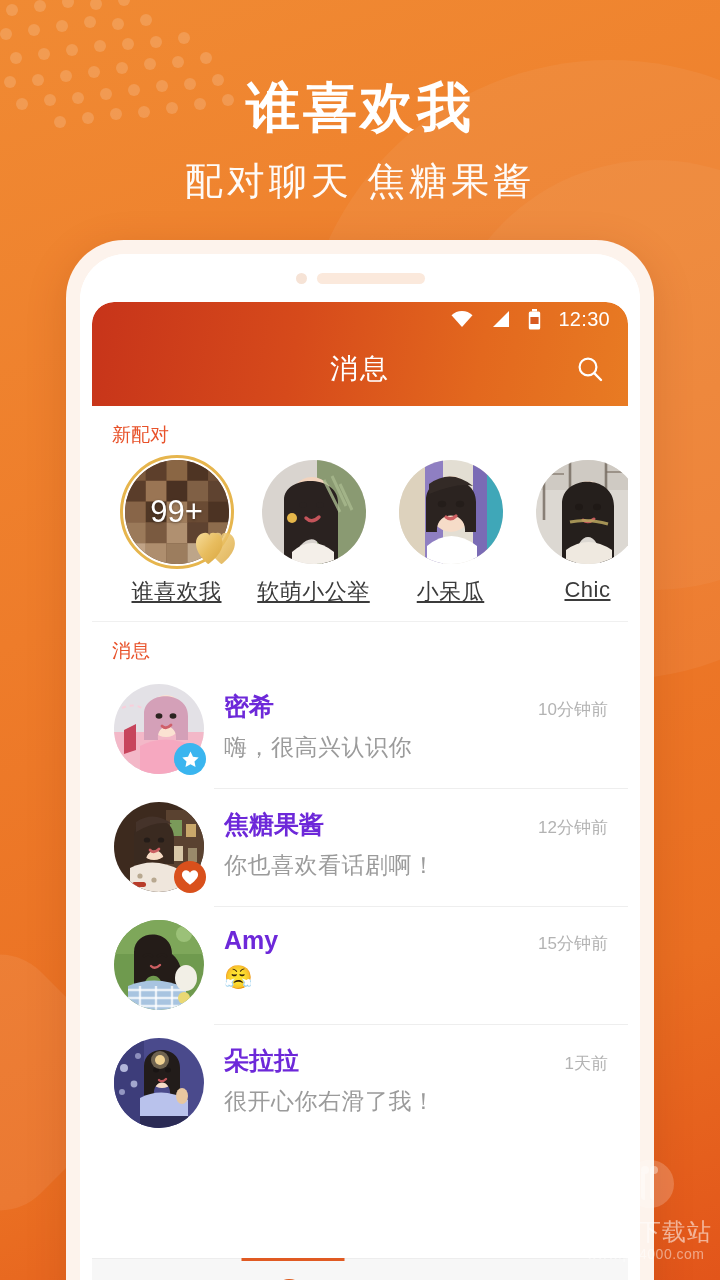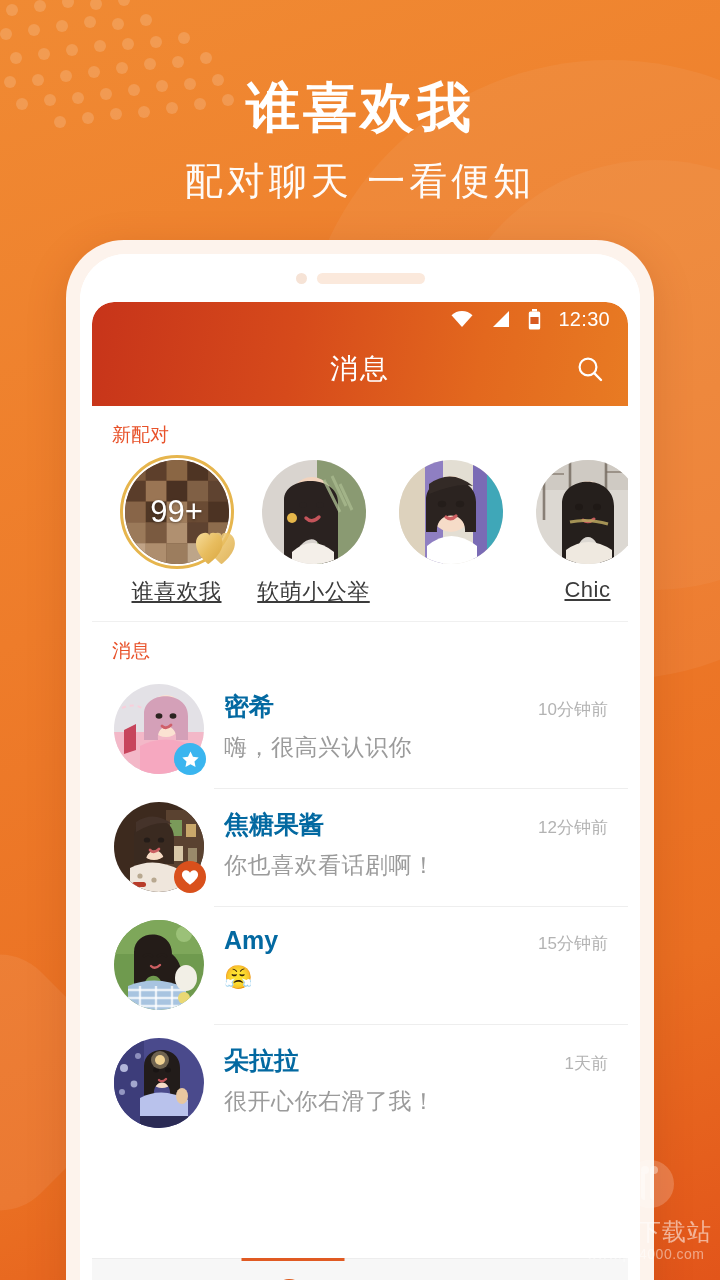"配对聊天 一看便知" div { text: 一看便知 -> 焦糖果酱 }
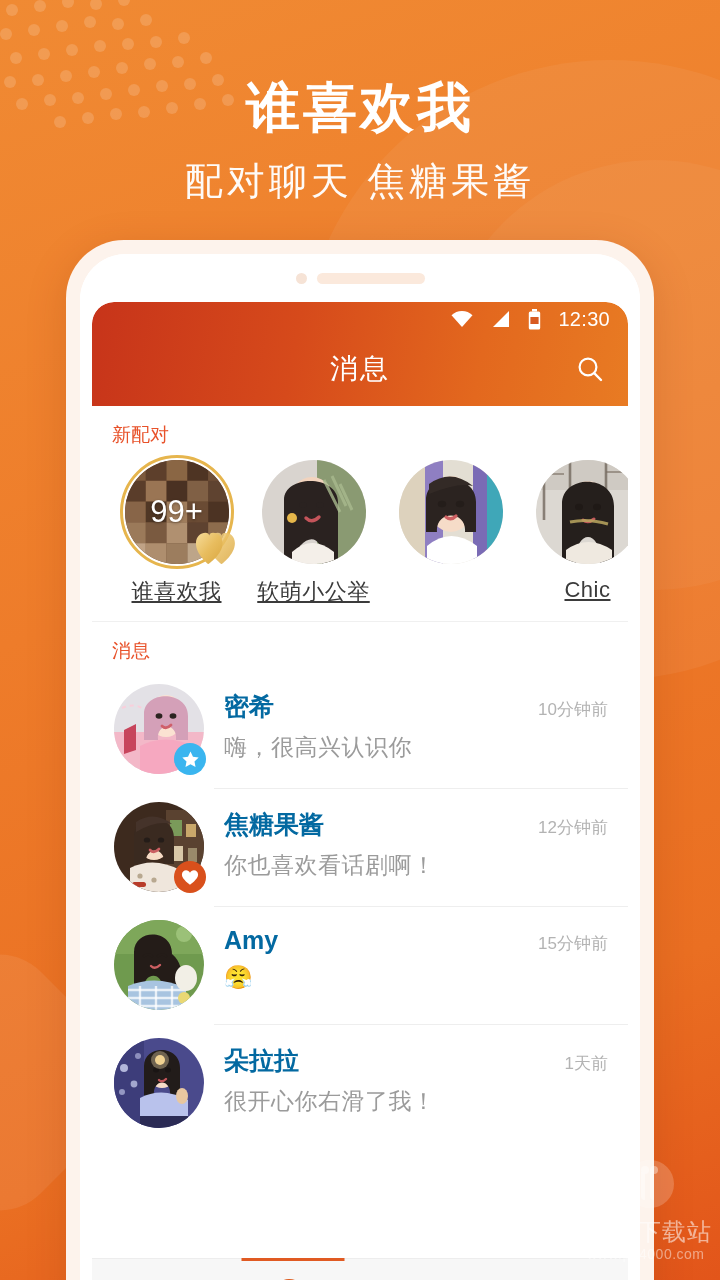"小呆瓜" div.match-label { html: none -> <div>小呆瓜</div> }
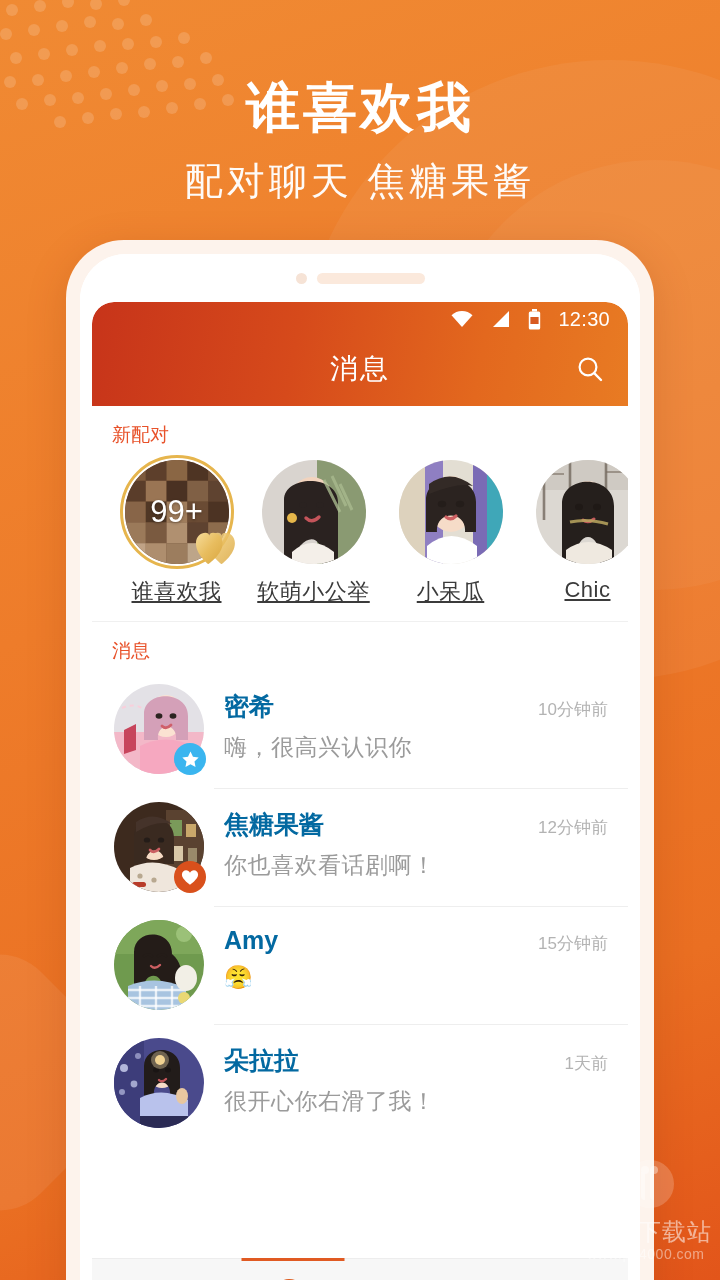"密希" .msg-name { color: #0369a1 -> #6d28d9 }
